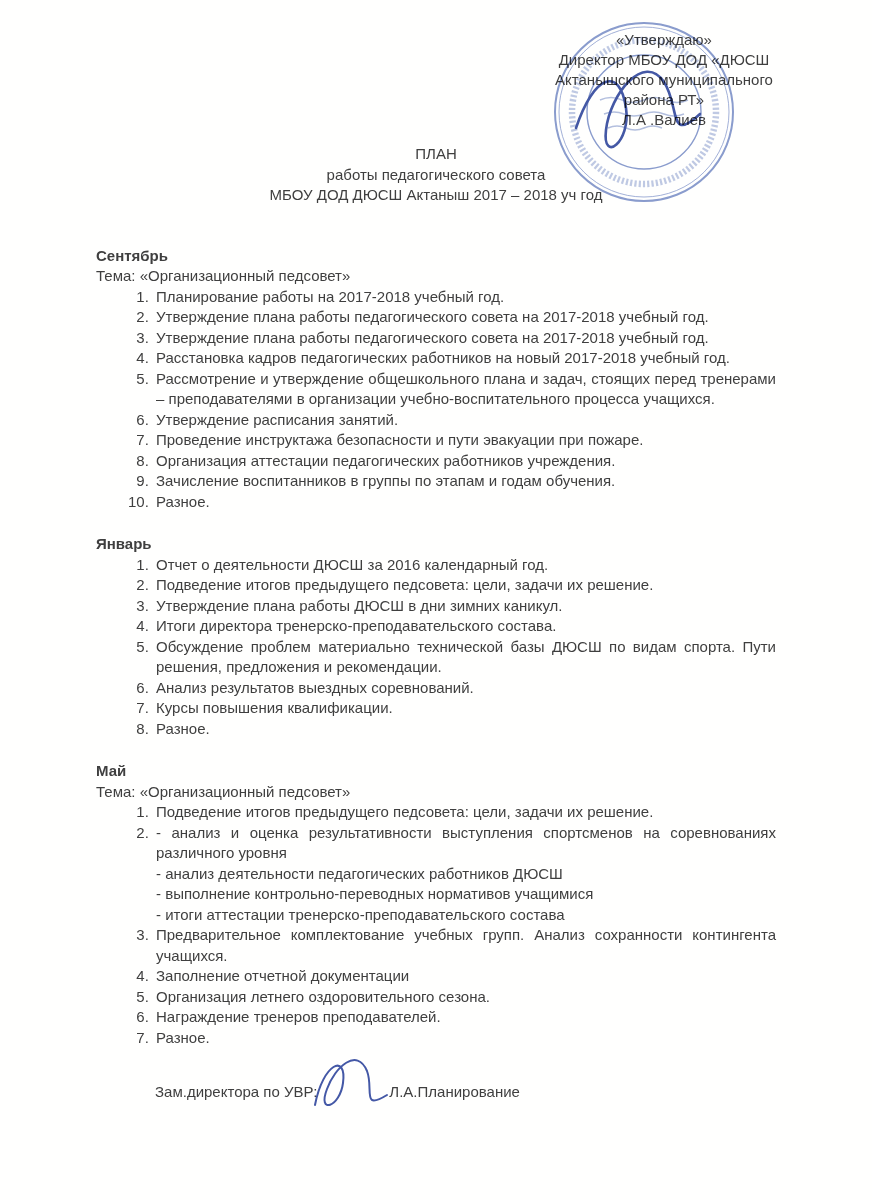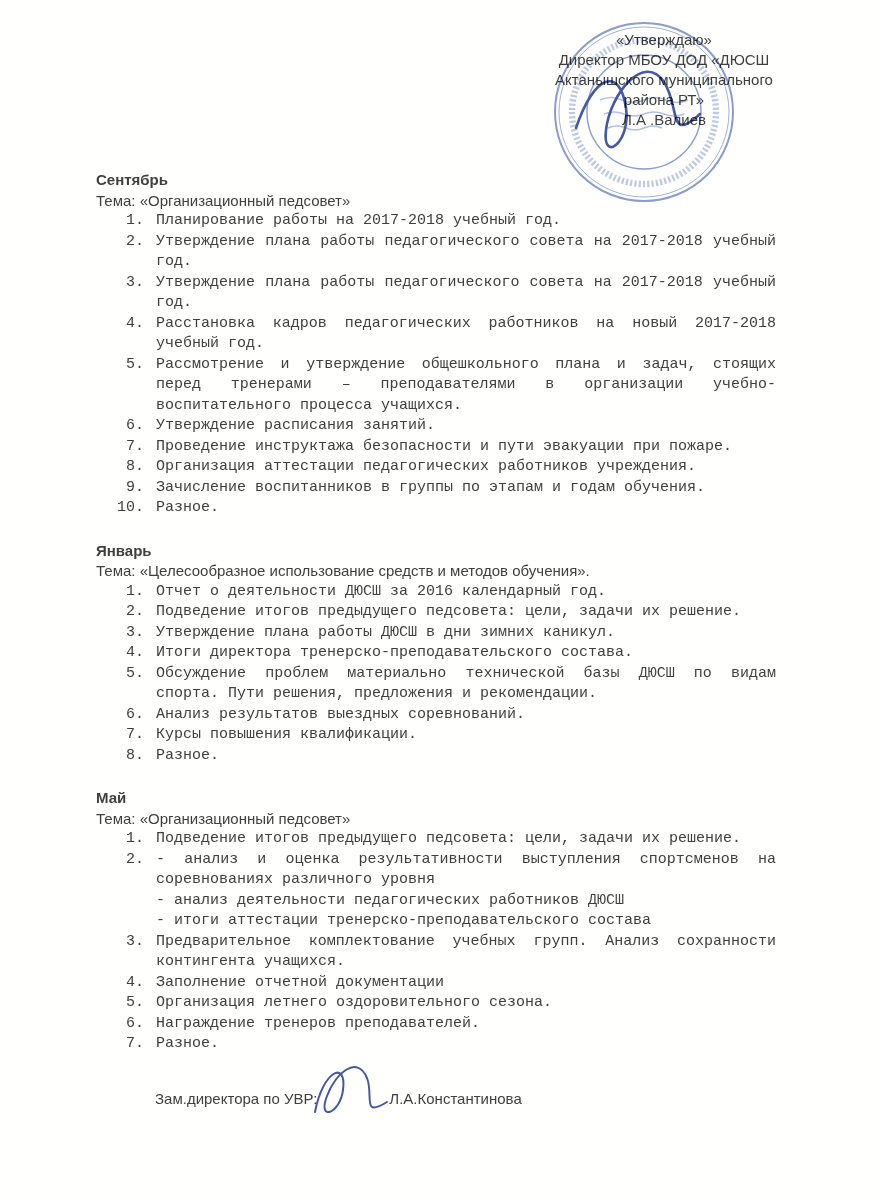"ПЛАН" div.title-block { html: none -> <div> <div>ПЛАН</div> <div>работы педагогического совета</div> <div>МБОУ ДОД ДЮСШ Актаныш 2017 – 2018 уч год</div> </div> }
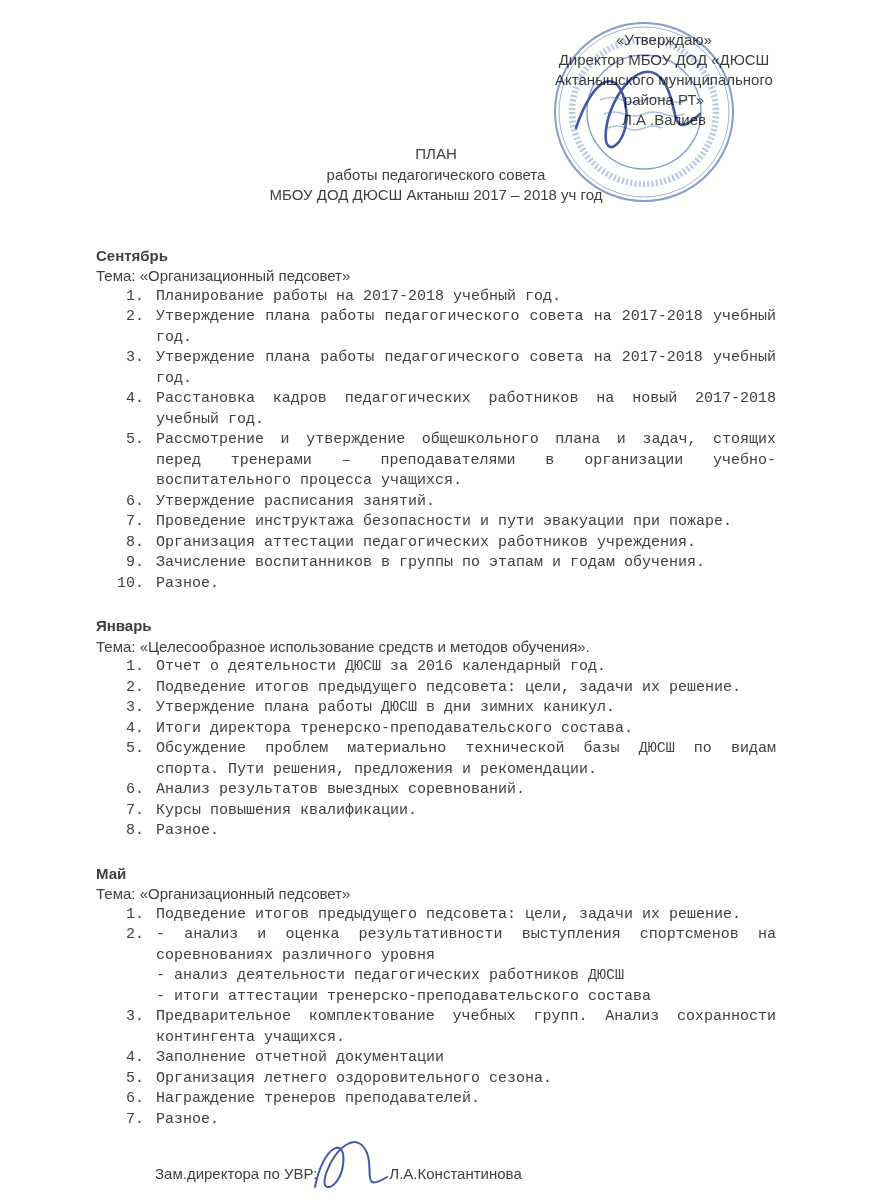"Планирование работы на 2017-2018 учебный" ol.items { font-family: Liberation Mono, monospace -> none }
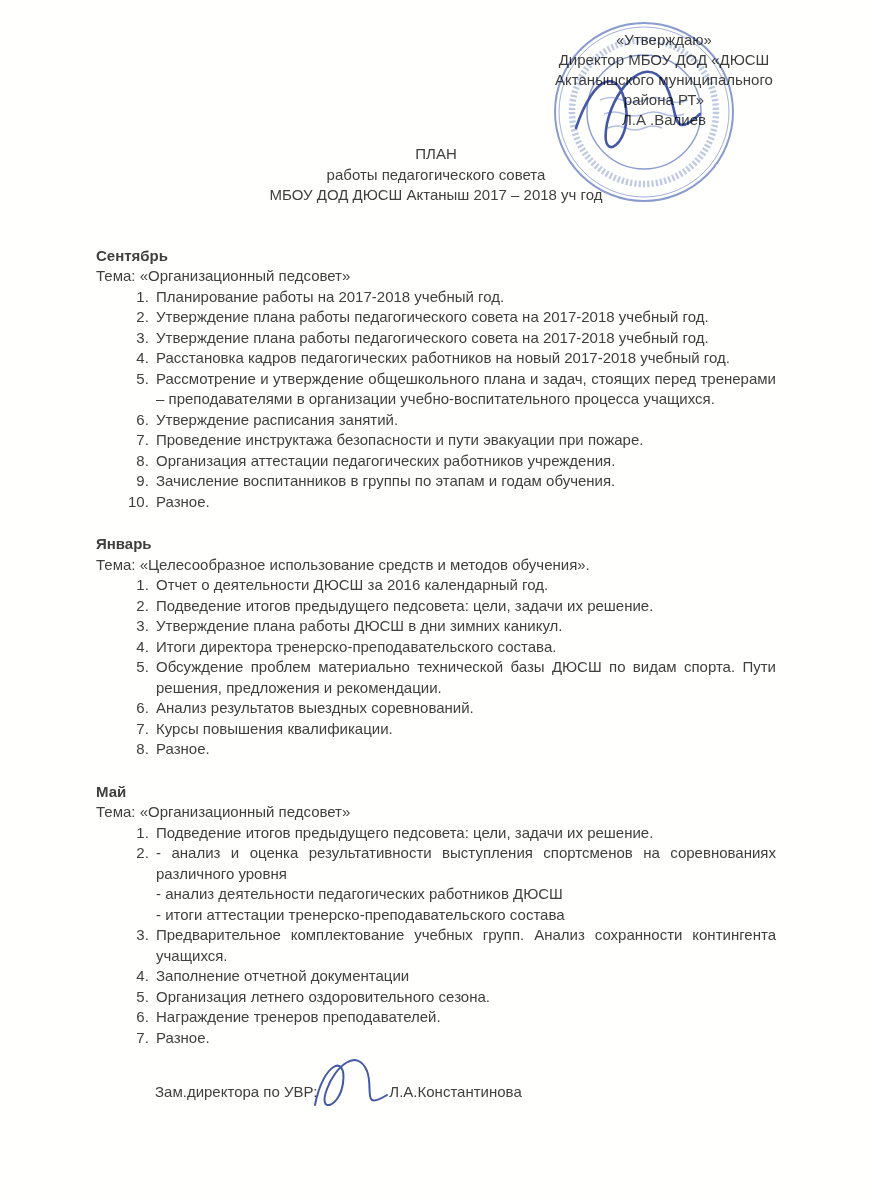"Тема: «Целесообразное использование" div.theme { html: <div>Тема: «Целесообразное использование средств и методов обучения».</div> -> none }
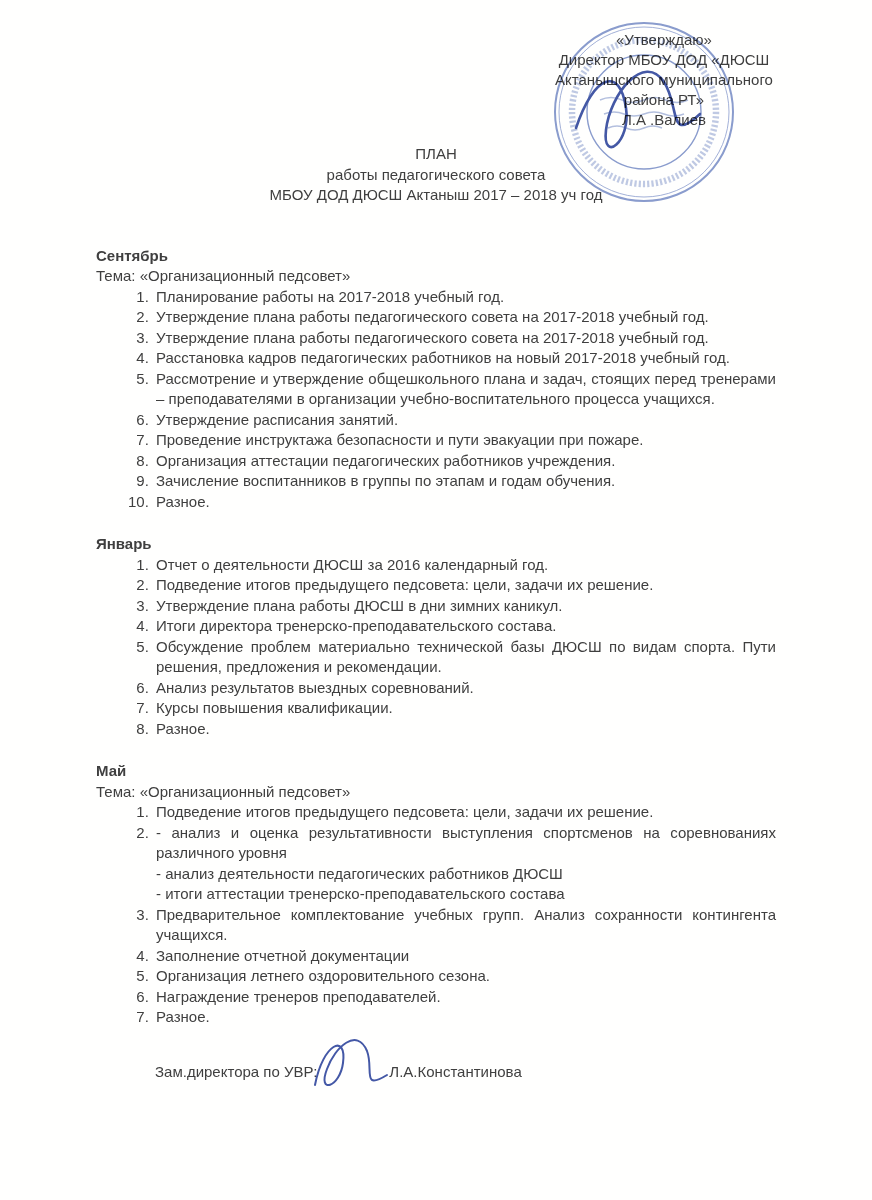"- выполнение контрольно-переводных" div.subitem { html: none -> <div>- выполнение контрольно-переводных нормативов учащимися</div> }
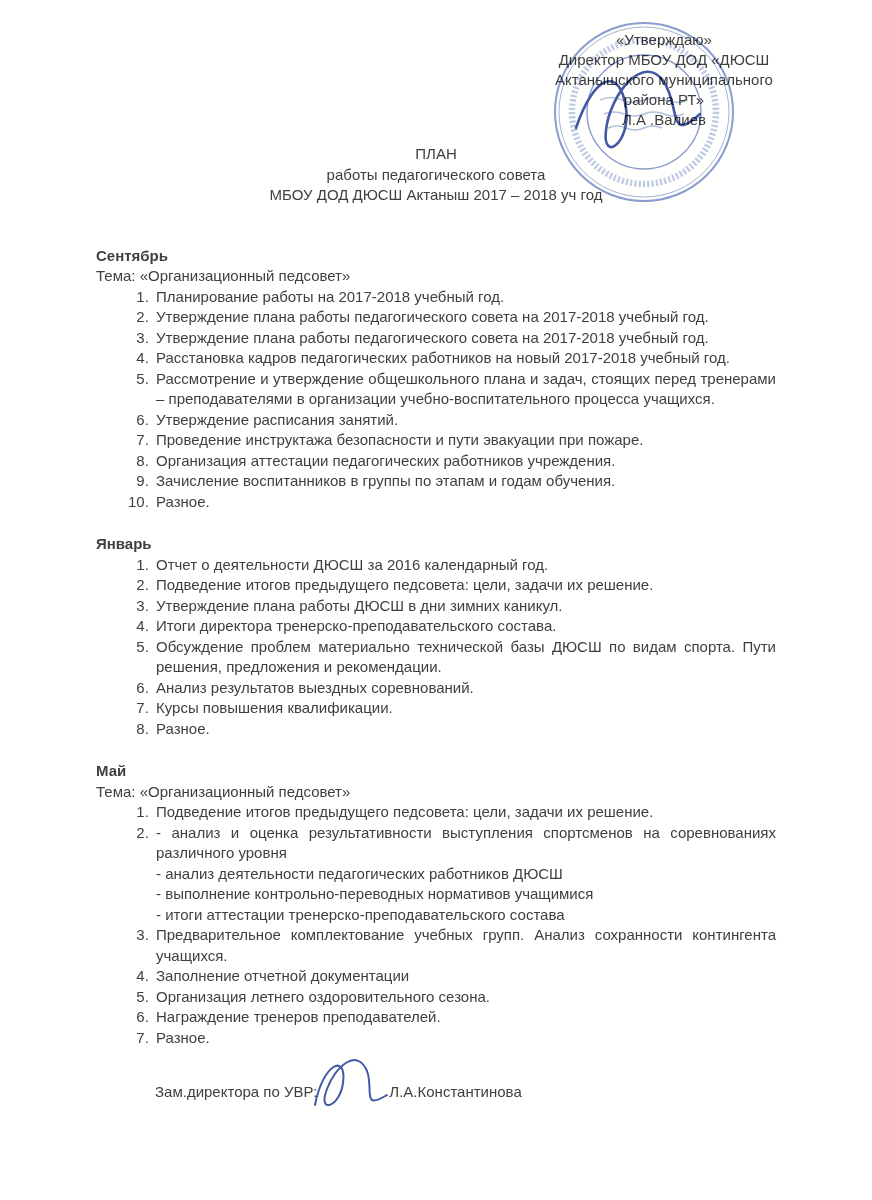"Л.А.Константинова" span { text: Л.А.Константинова -> Л.А.Планирование }
